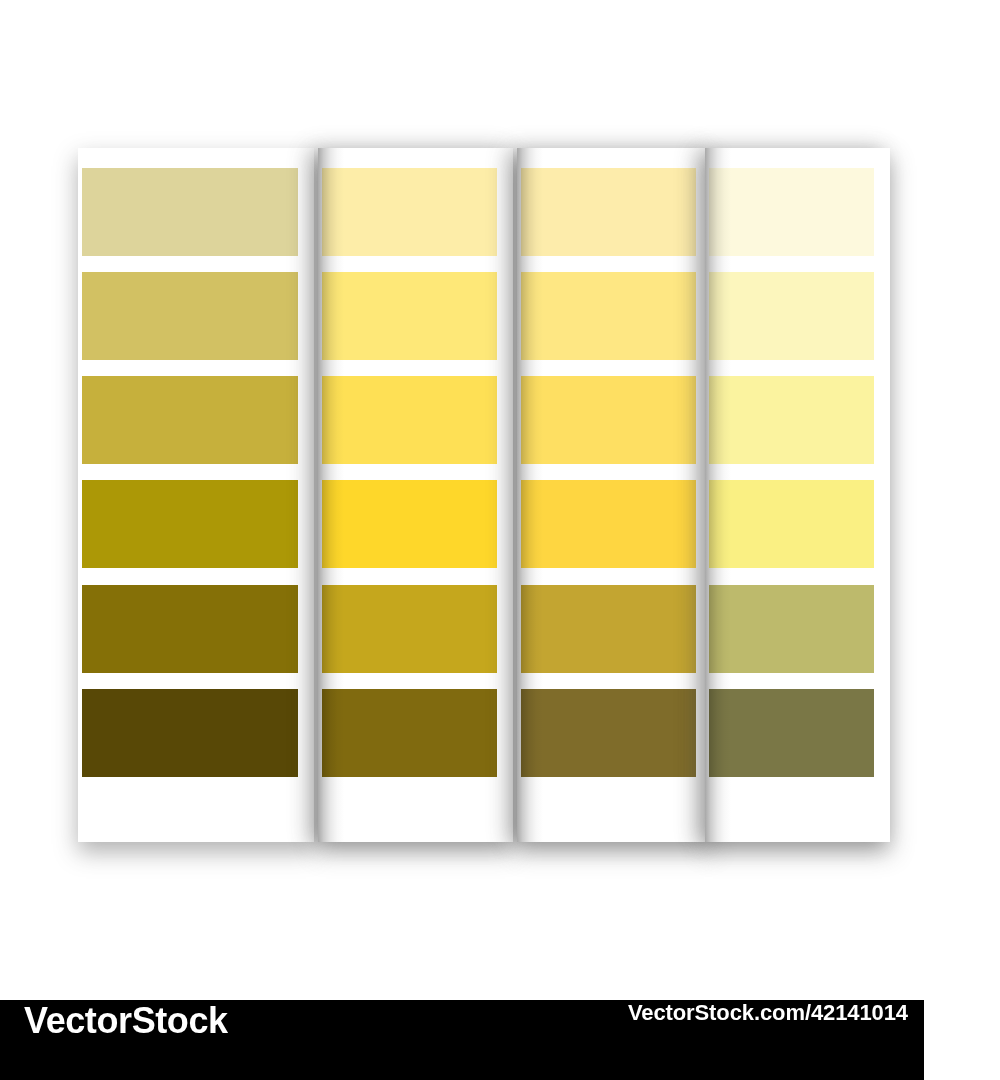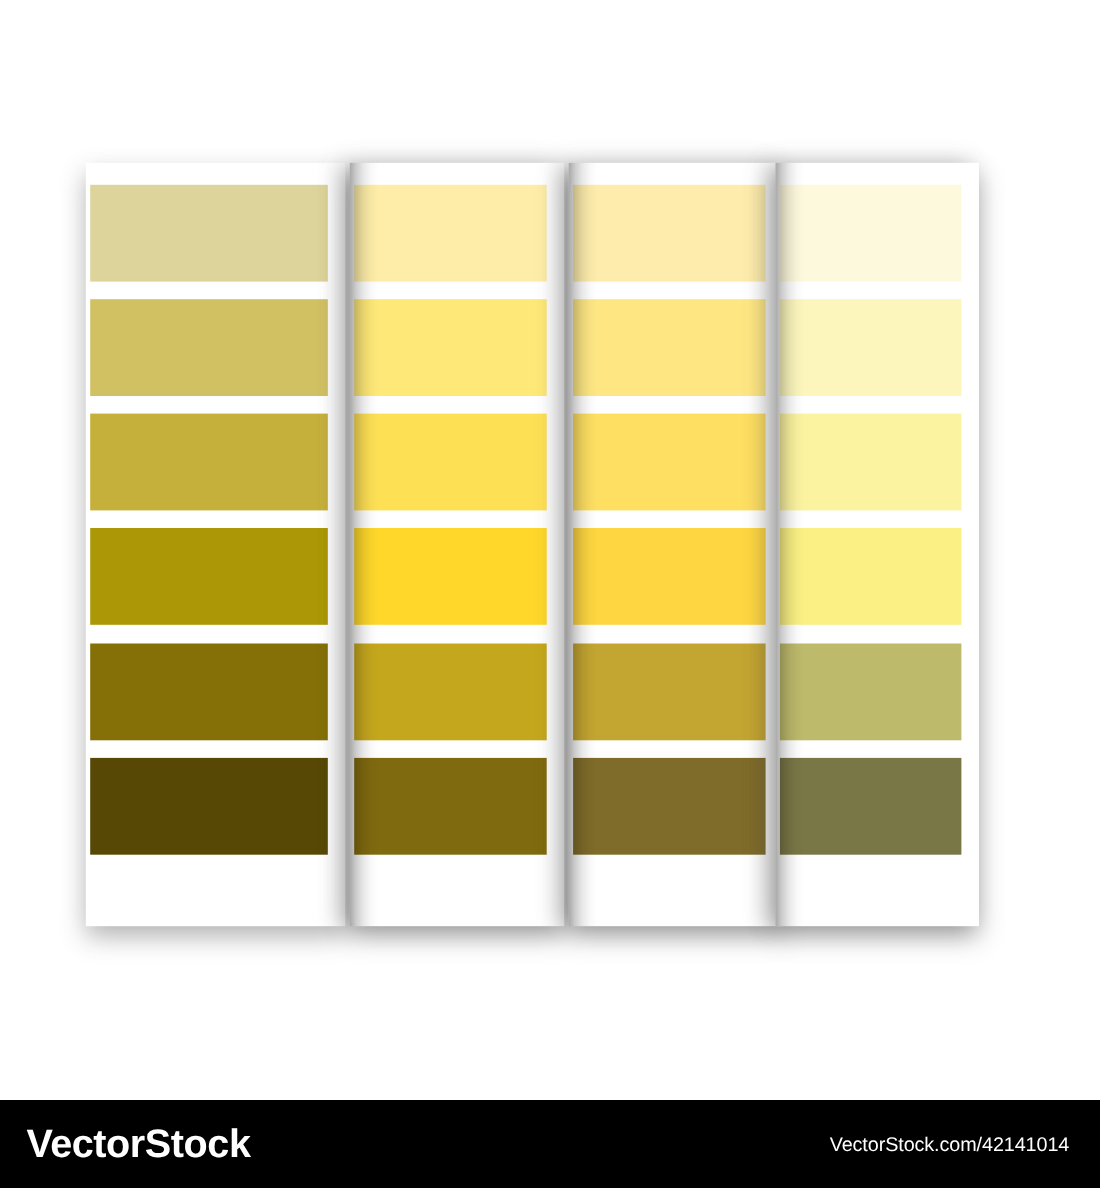"VectorStock" #watermark-bar { align-items: center -> flex-start; padding: 0 28px 0 24px -> 0 16px 0 24px; width: 1000px -> 924px }
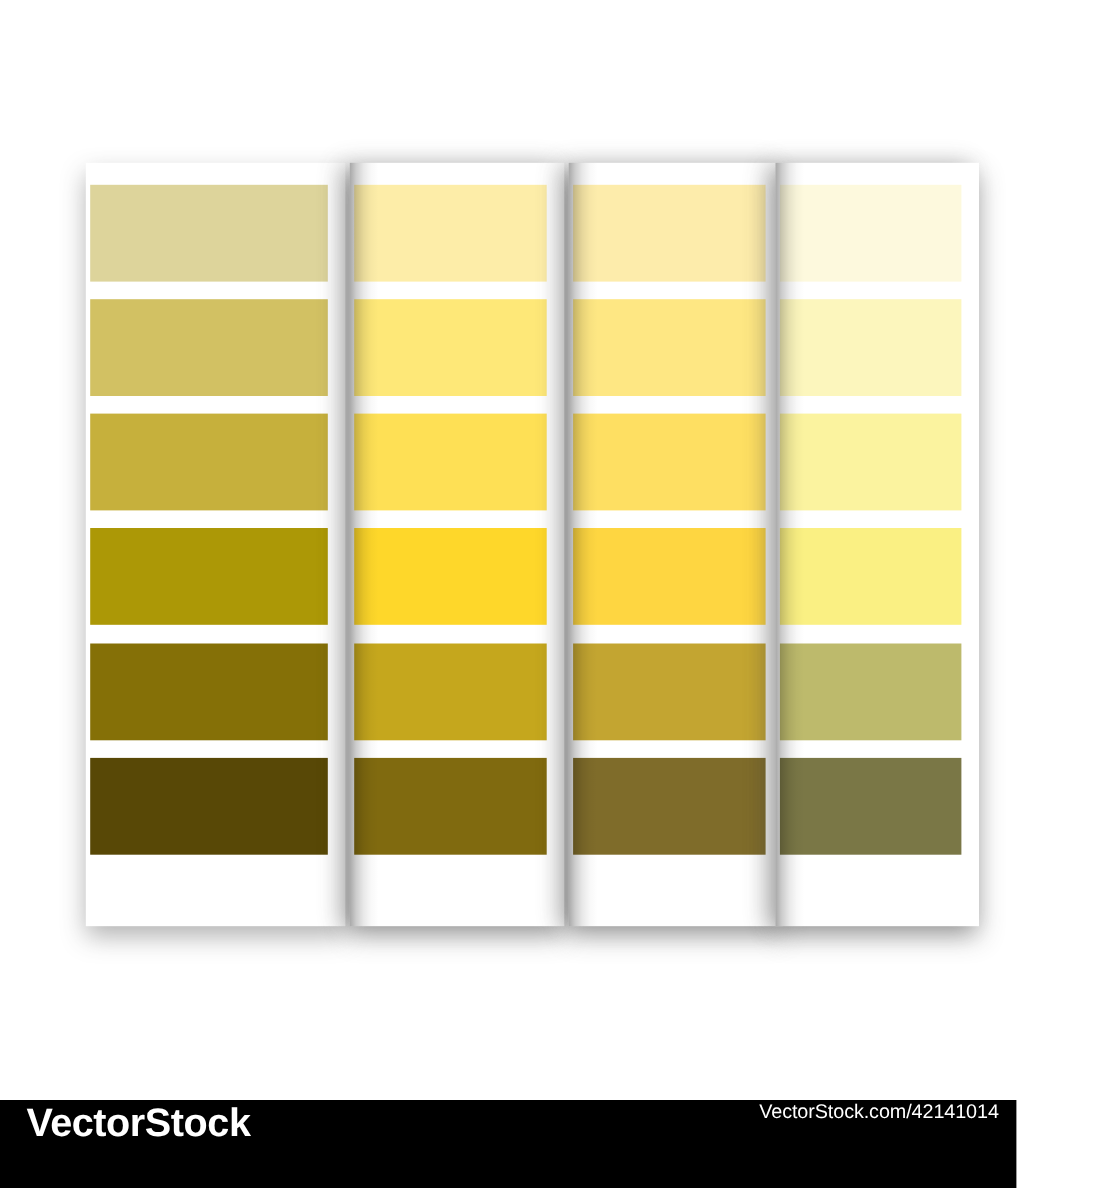"VectorStock.com/42141014" #watermark-url { font-size: 18px -> 22px; font-weight: 400 -> 700 }
